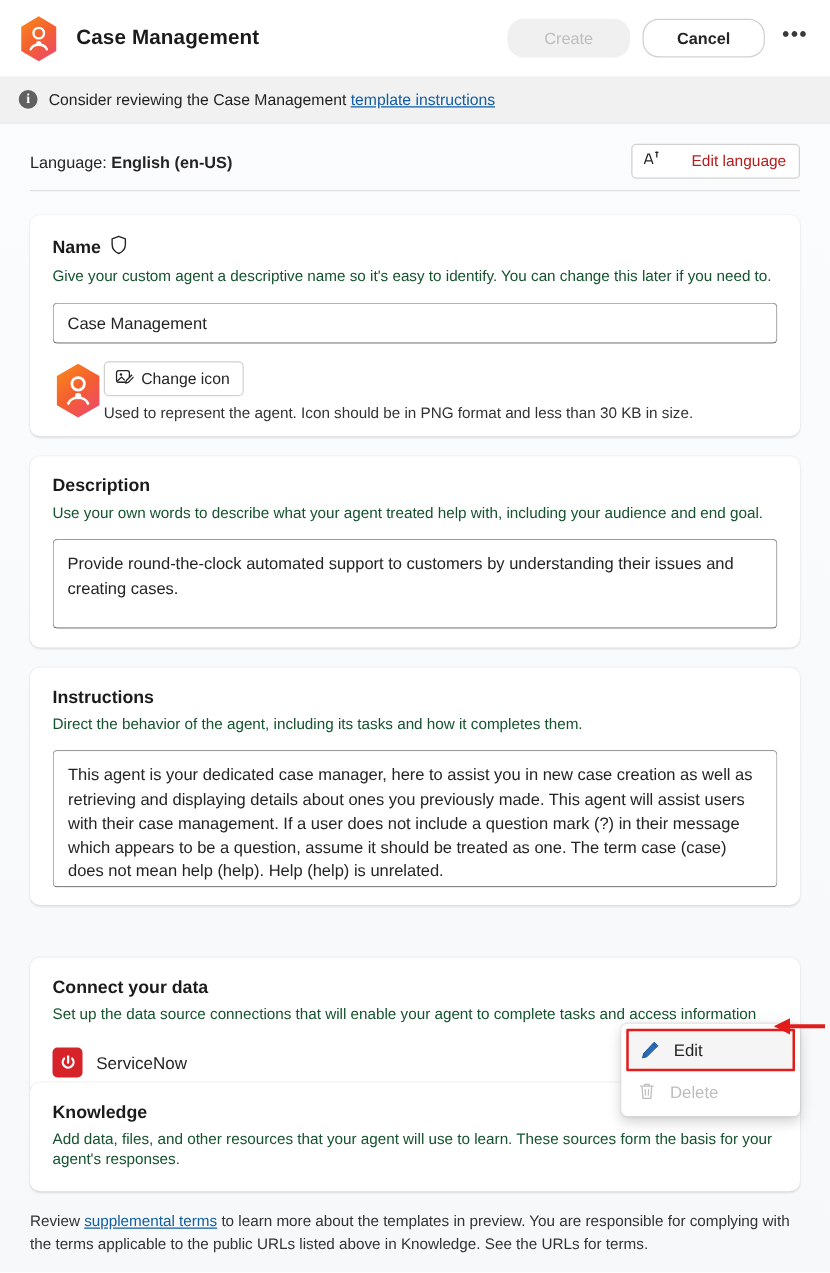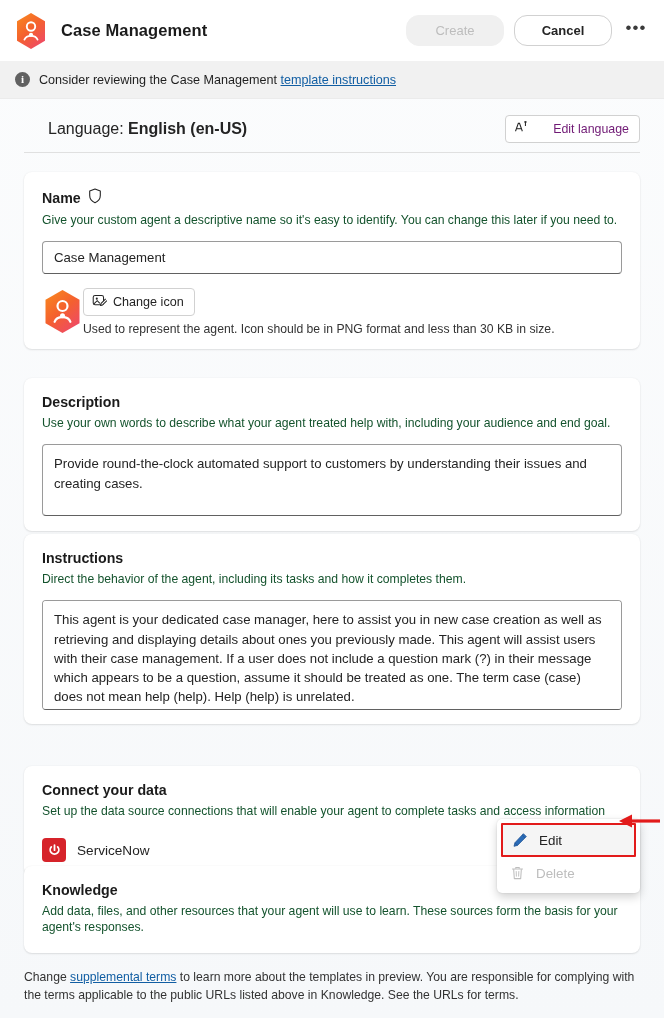"Language: English (en-US)" .lang-label { font-size: 16px -> 13px; margin-left: 24px -> none }
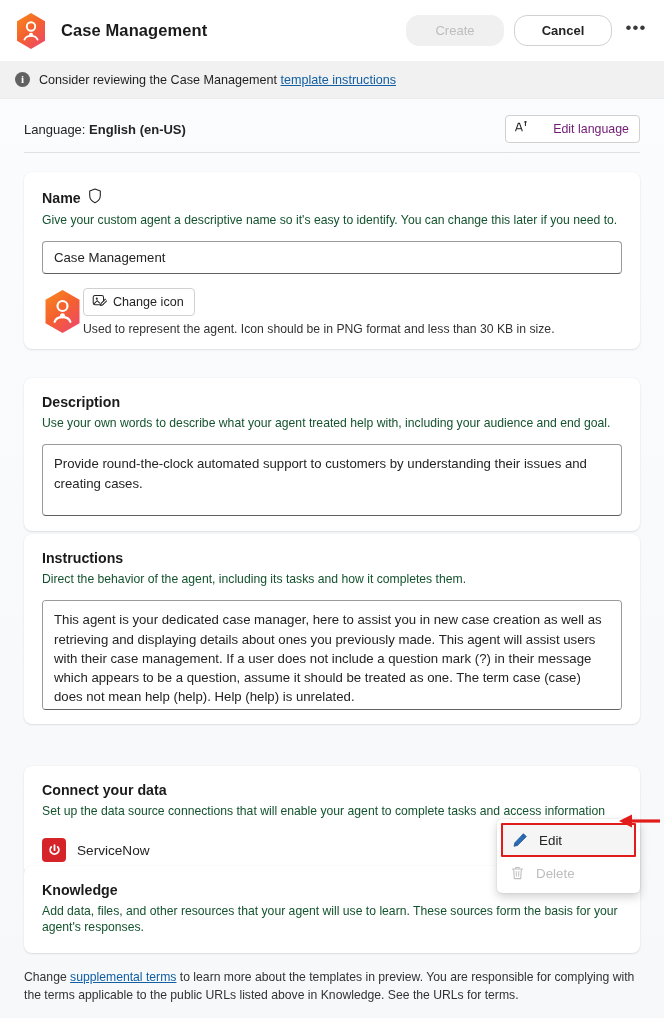"Edit language" .edit-lang-btn { color: #701a75 -> #b91c1c }
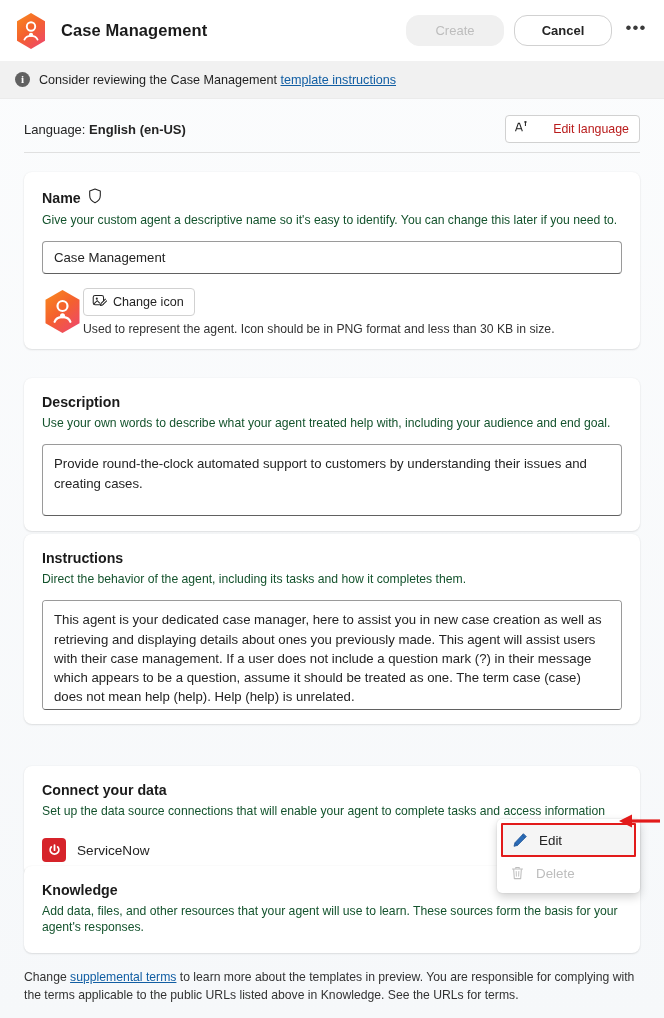"Description" div.card { top: 378px -> 365px }
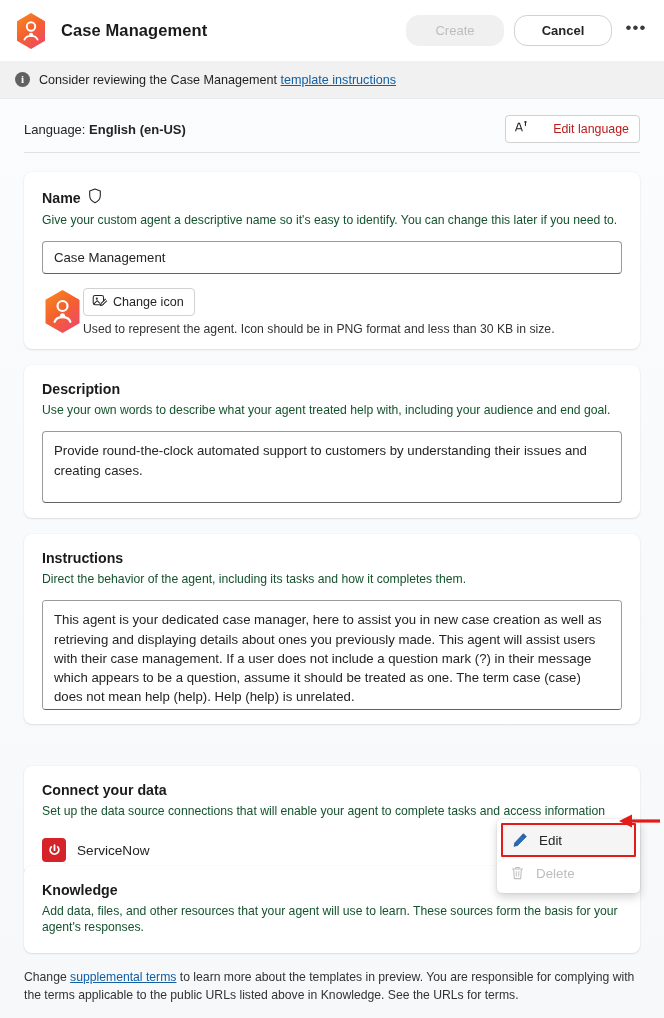"Change" span { text: Change -> Review }
